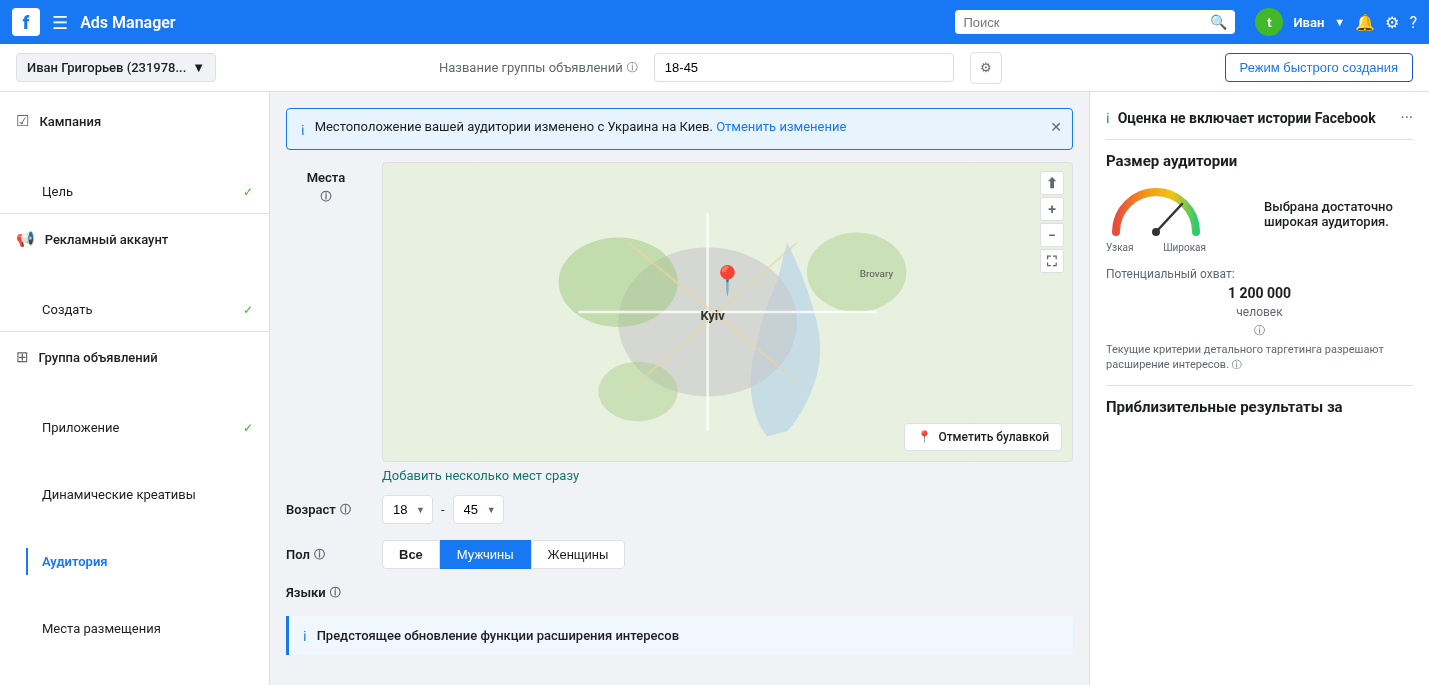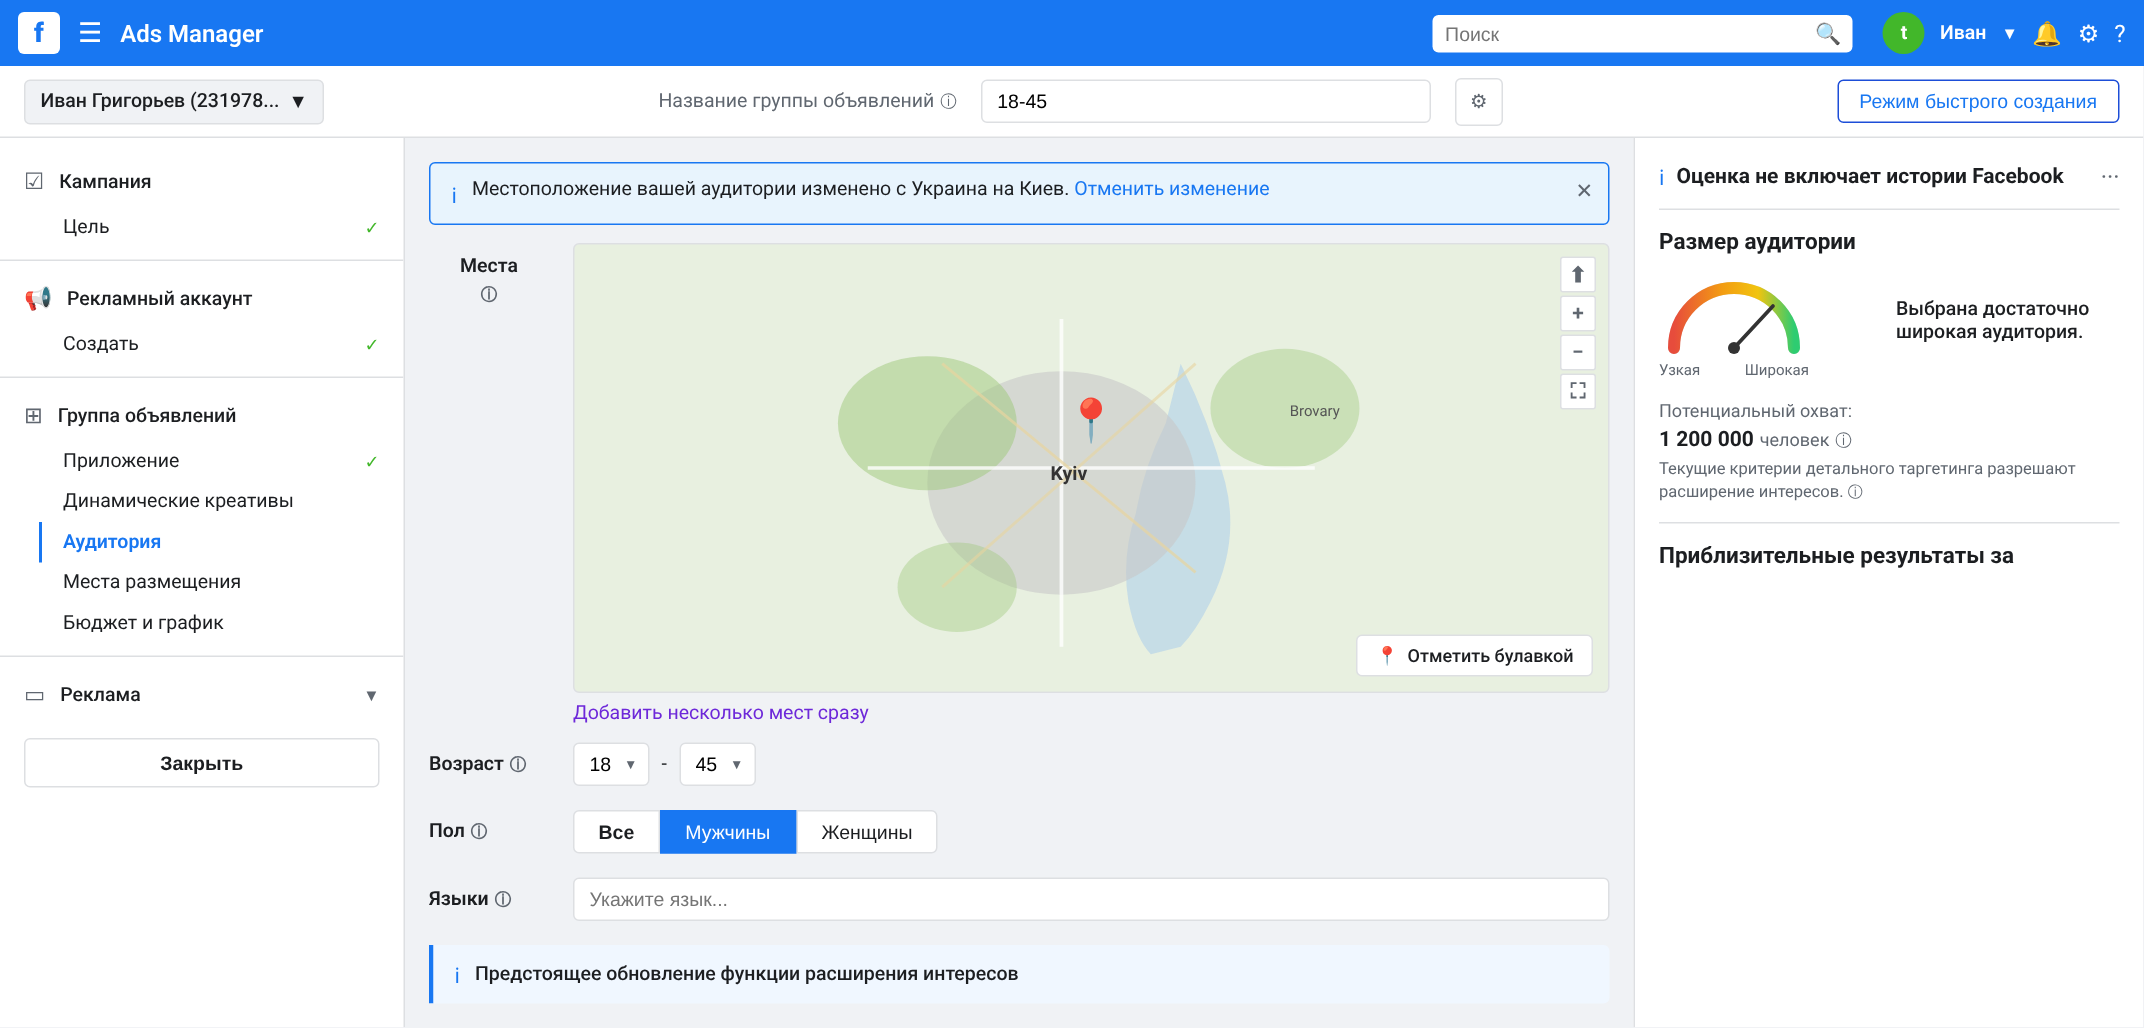"Цель" .sidebar-sub-item { margin-top: none -> 40px }
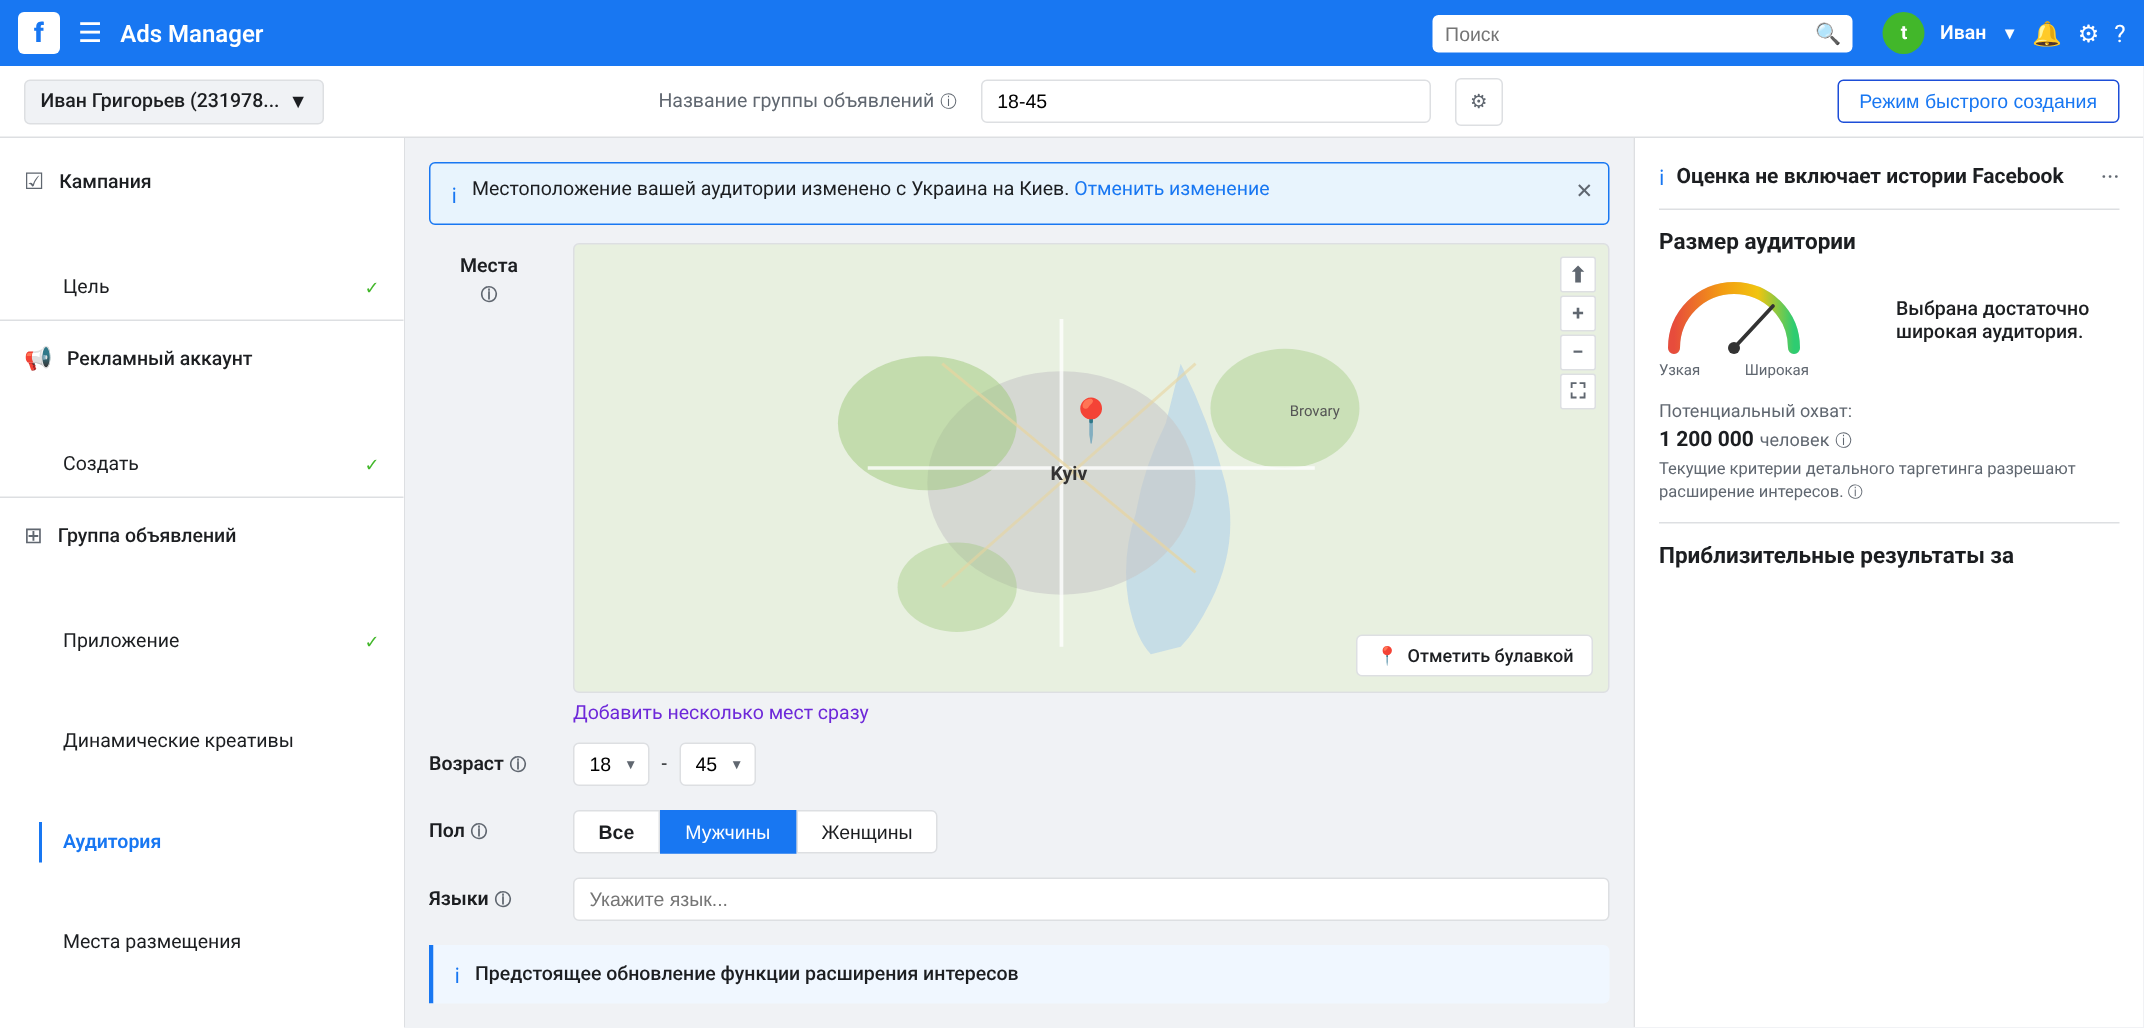"1 200 000" div { flex-direction: none -> column }
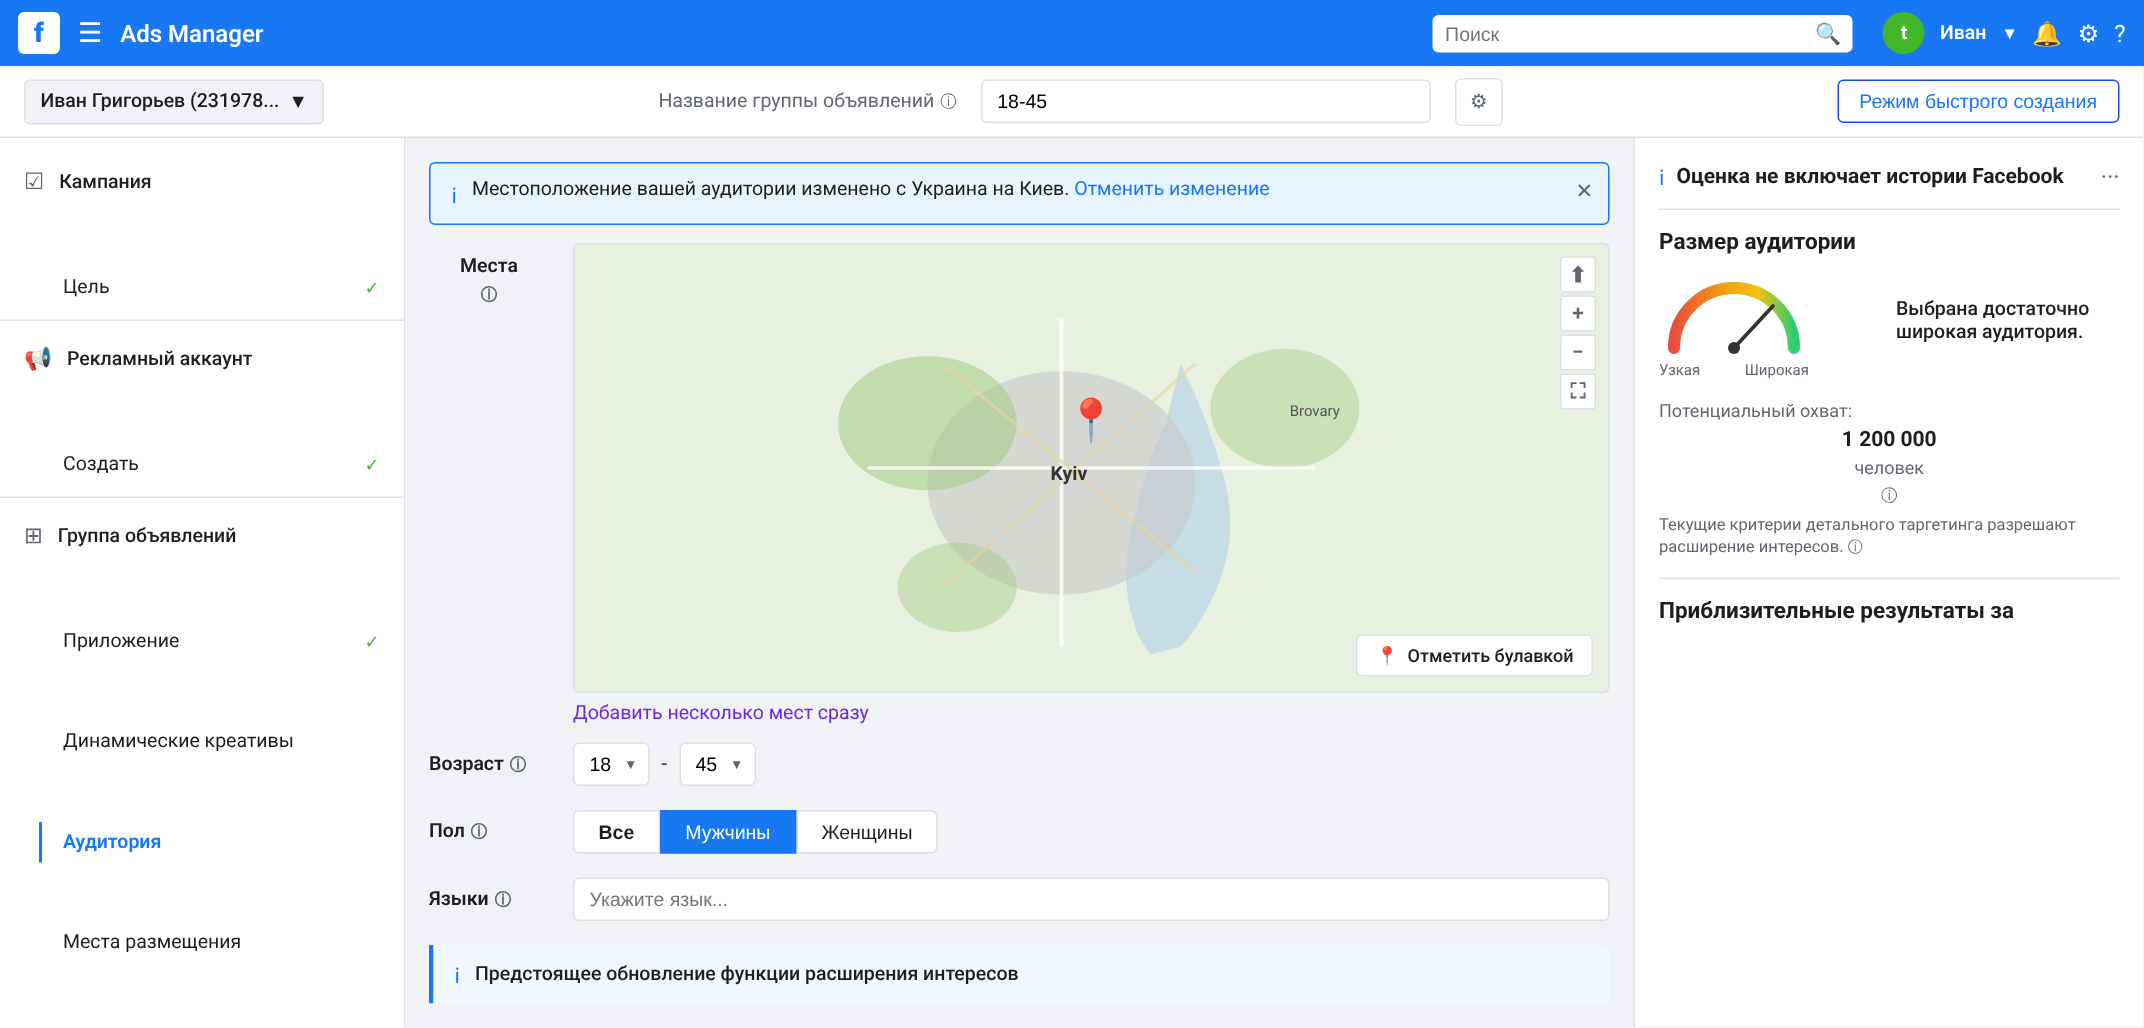"Добавить несколько мест сразу" .add-multiple { color: #6d28d9 -> #0f766e }
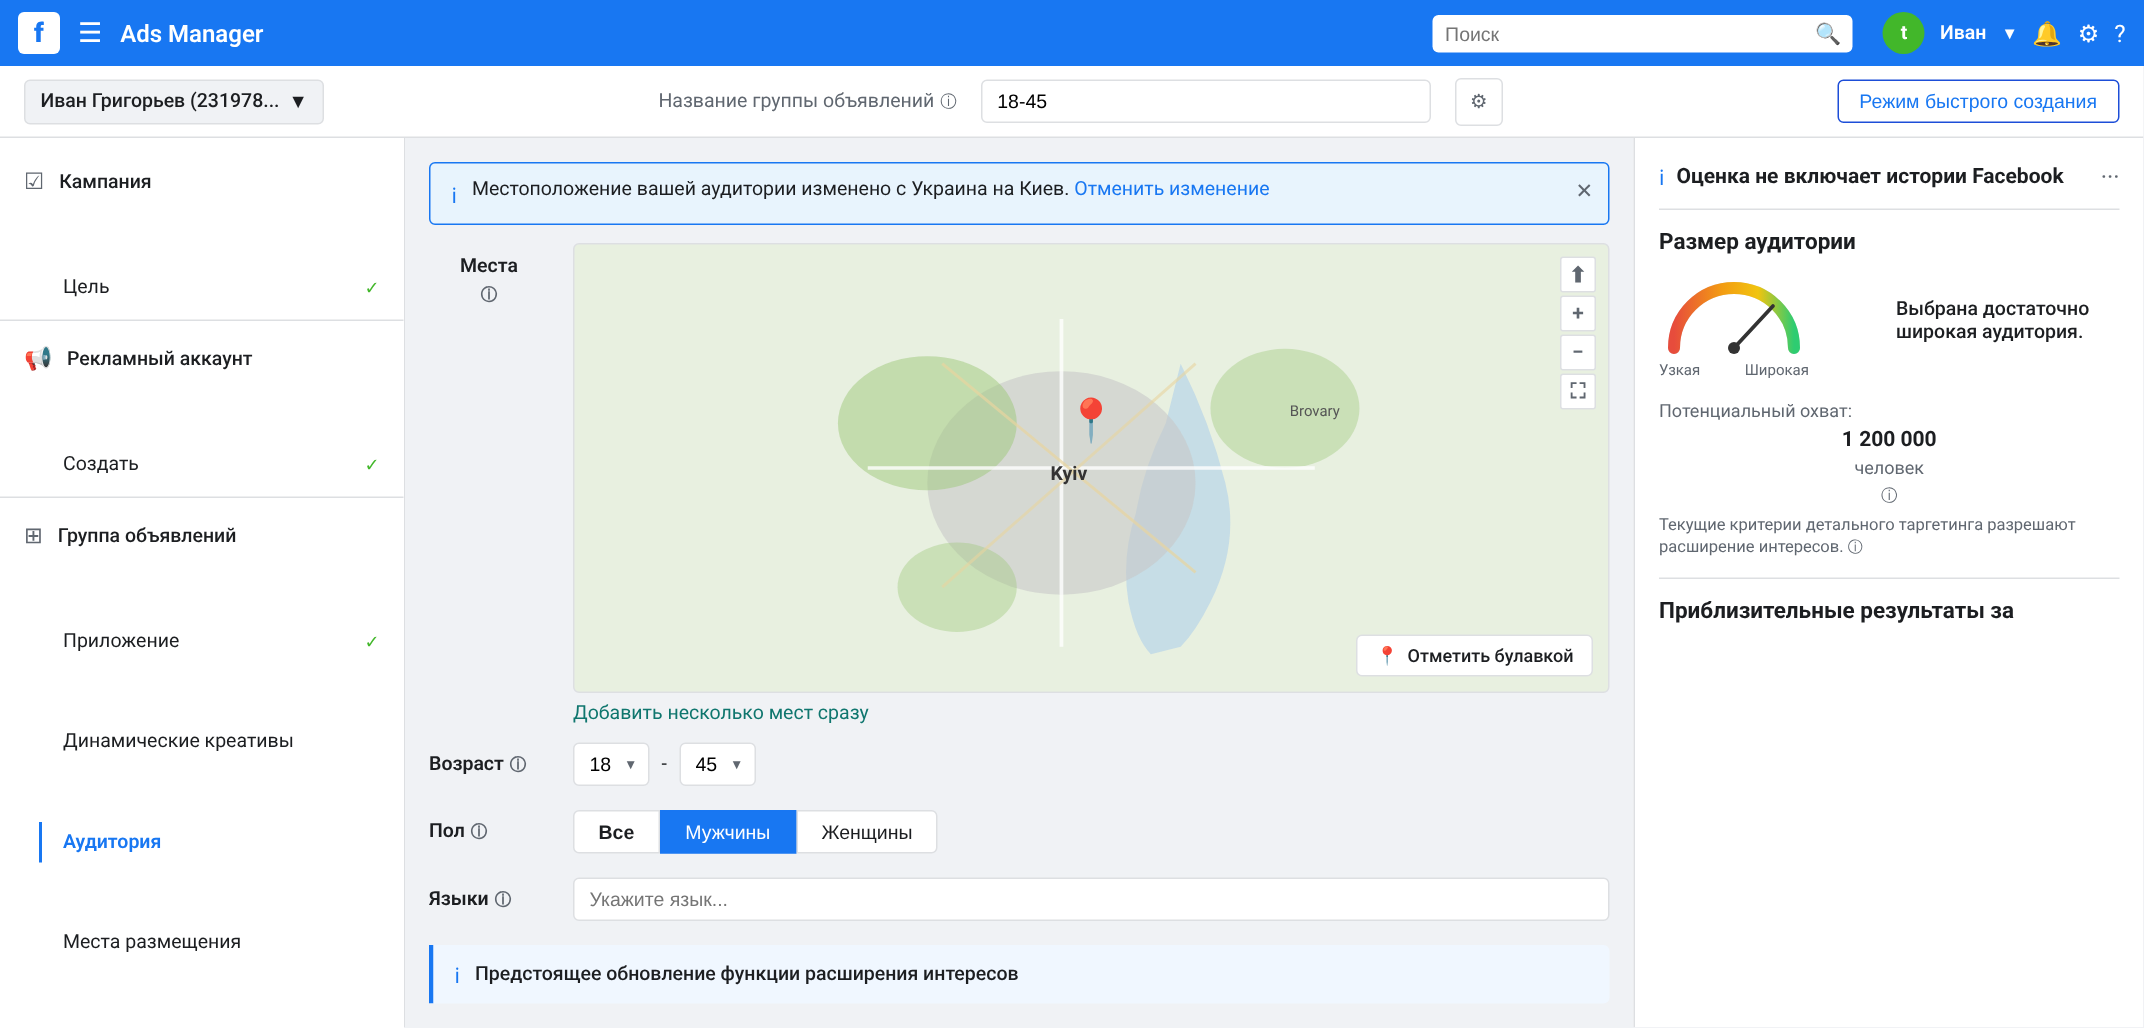"Укажите язык..." input.lang-input { html: <input> -> none }
